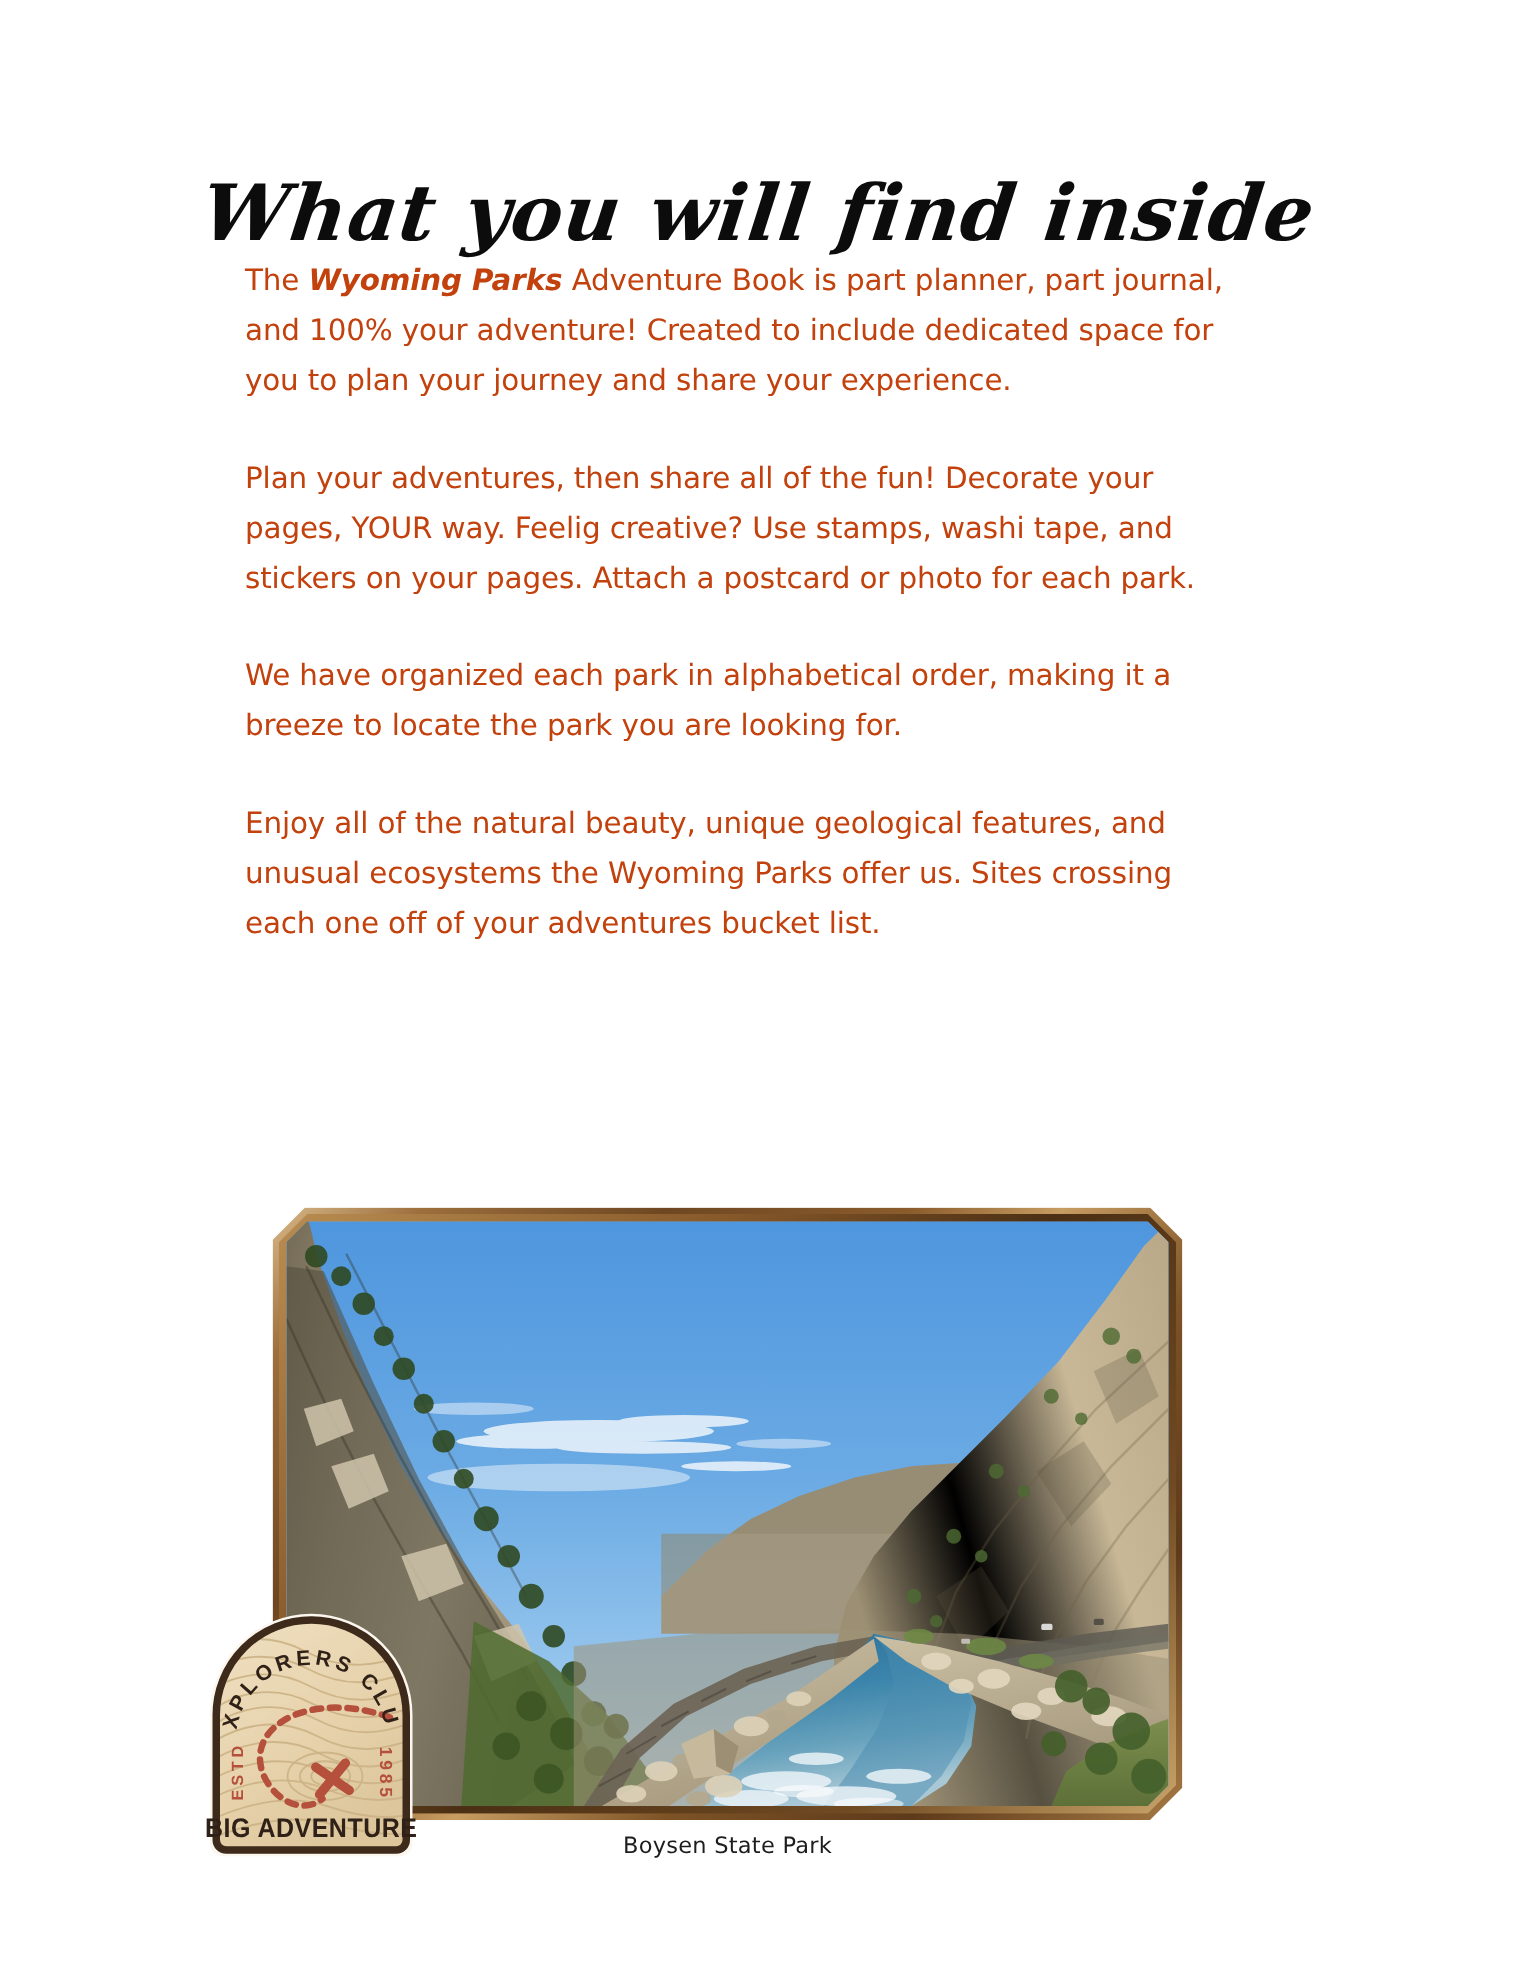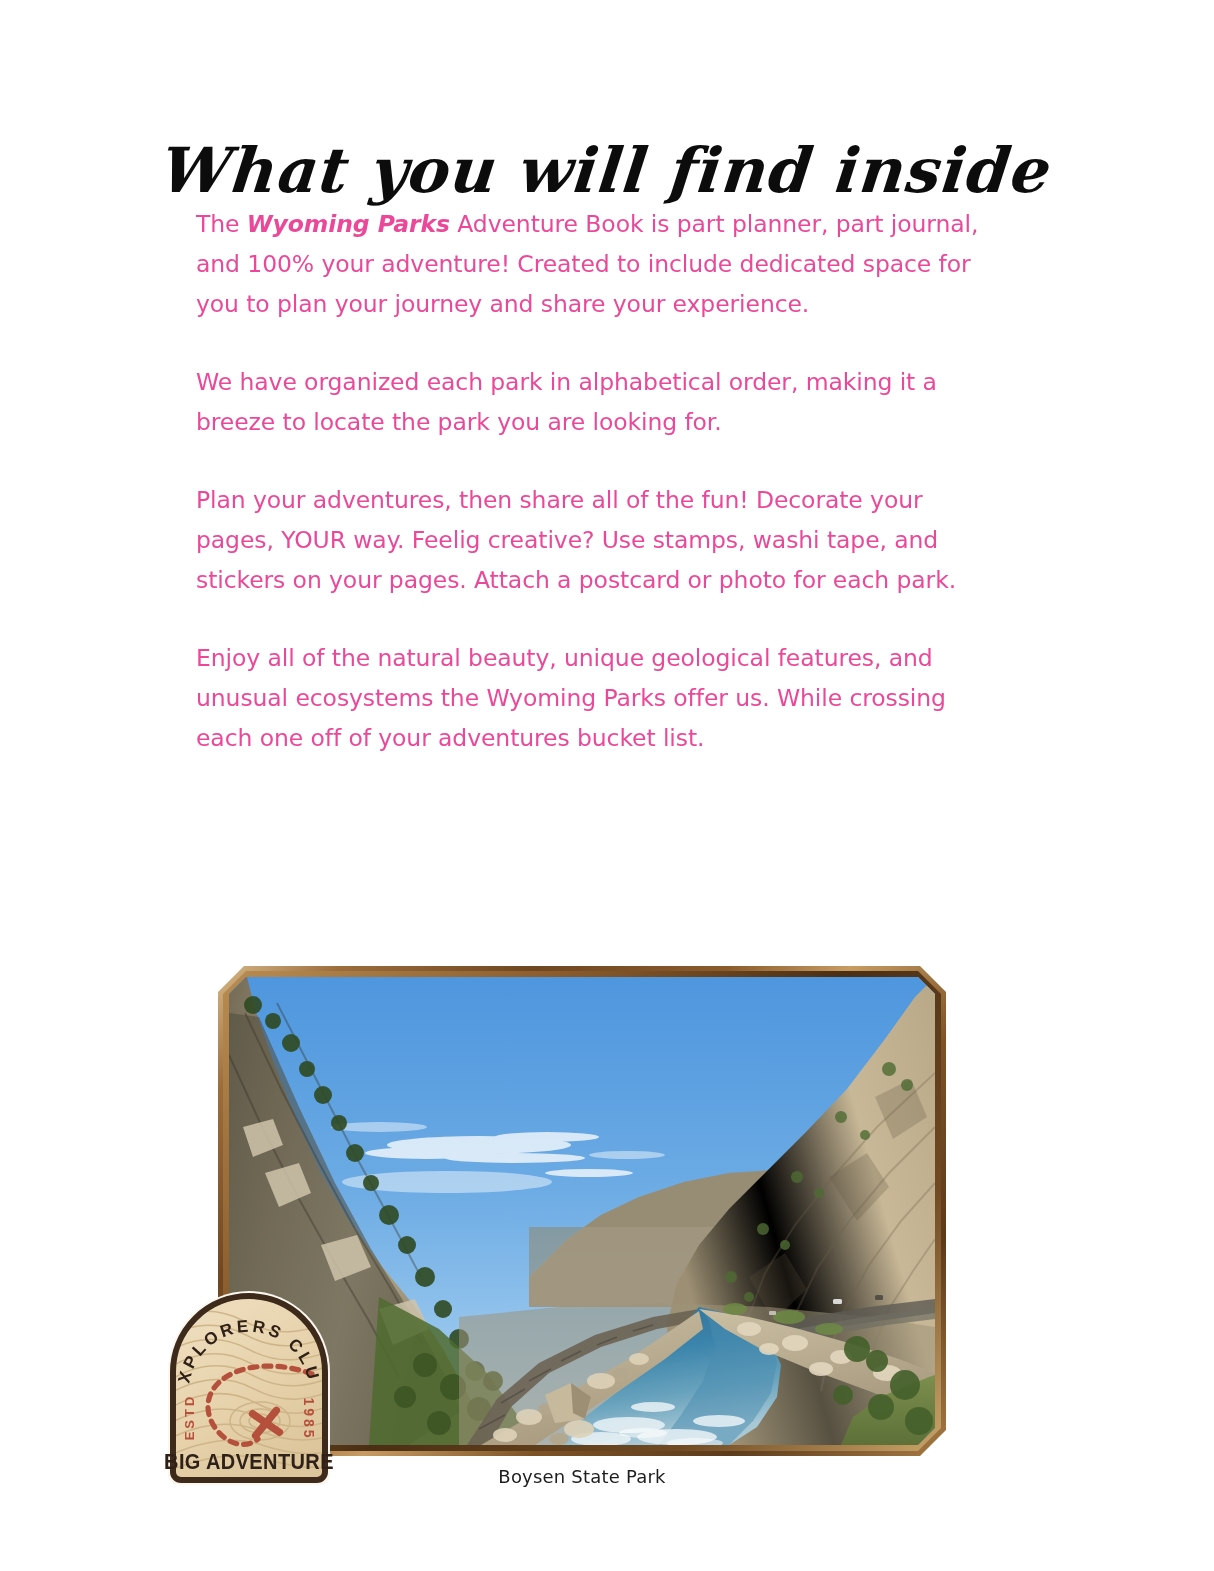"The Wyoming Parks Adventure Book" .para { color: #ec4899 -> #c2410c }
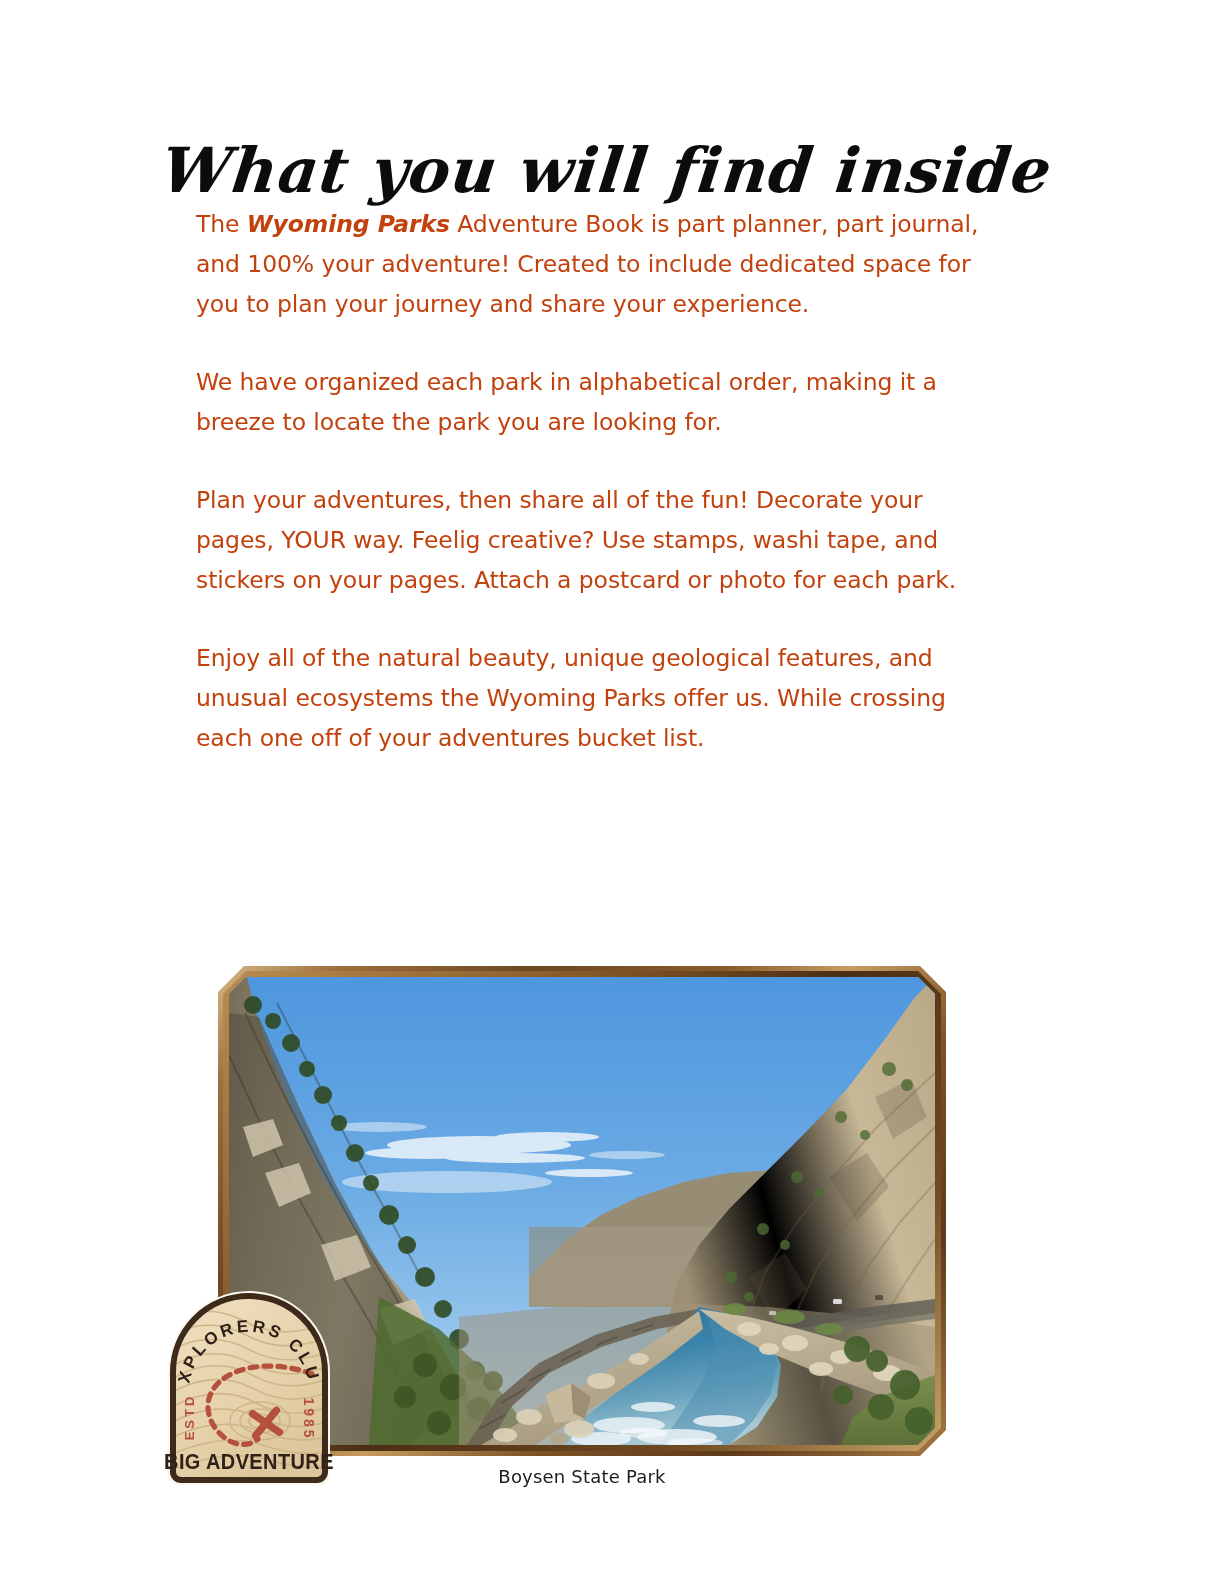"We have organized each park" p.para { order: before "Plan your adventures, then share" -> after "Plan your adventures, then share" }
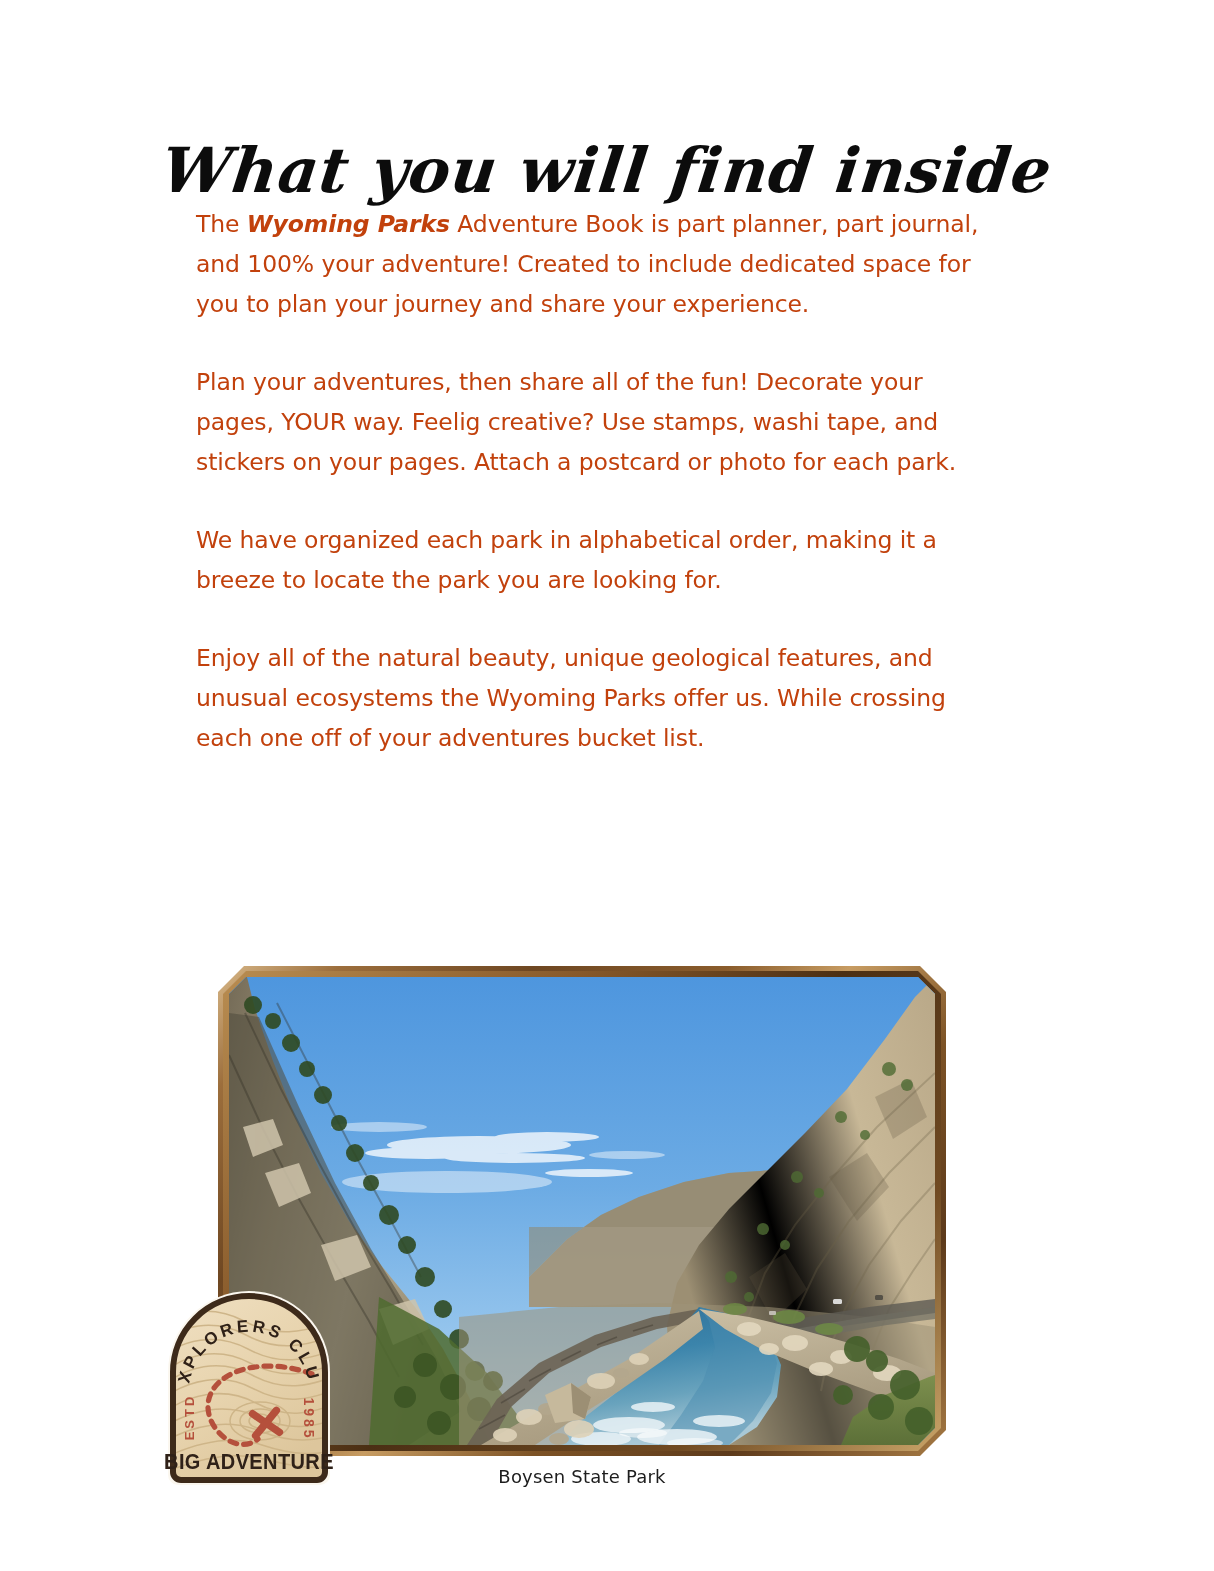"Enjoy all of the natural" p.para { text: While -> Sites }
